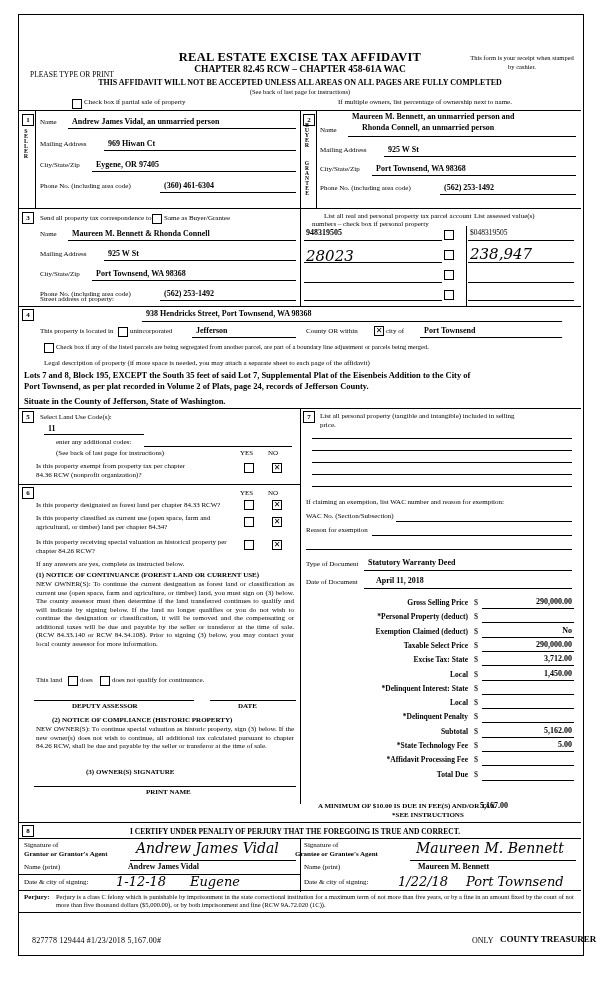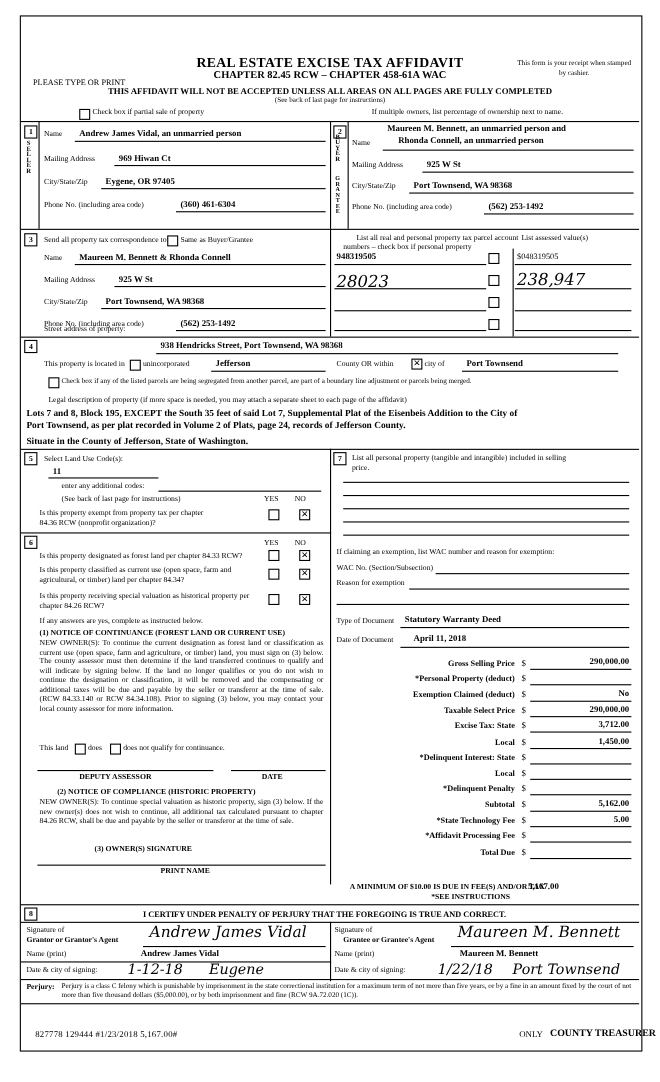"Grantee or Grantee's Agent" div.lbl { left: 312px -> 295px }
